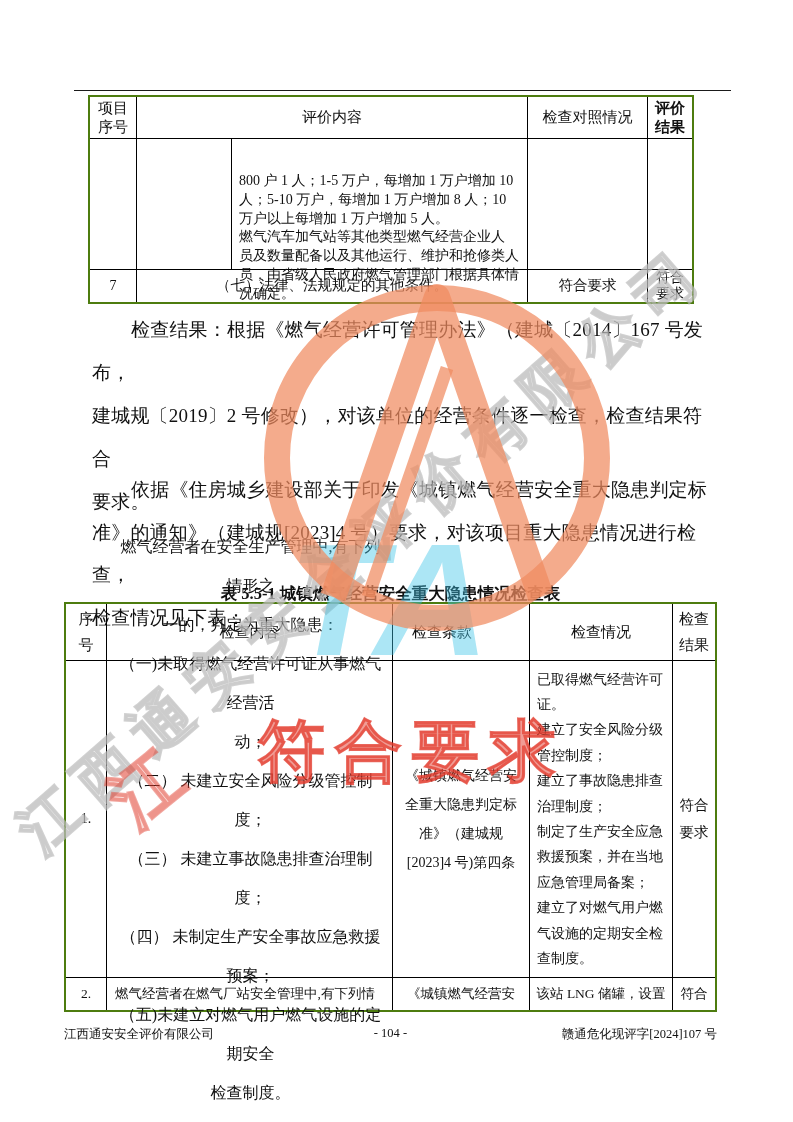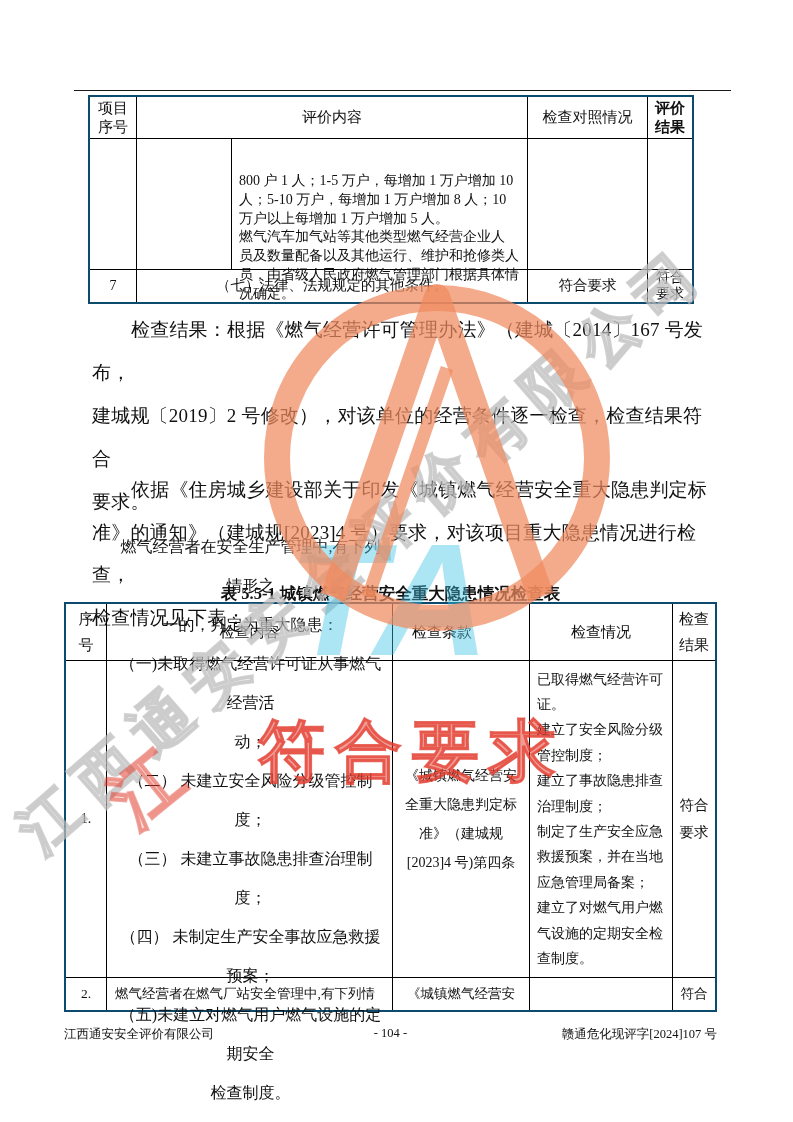"项目" .tbl { border: 2px solid #0c4a6e -> 2px solid #4d7c0f }
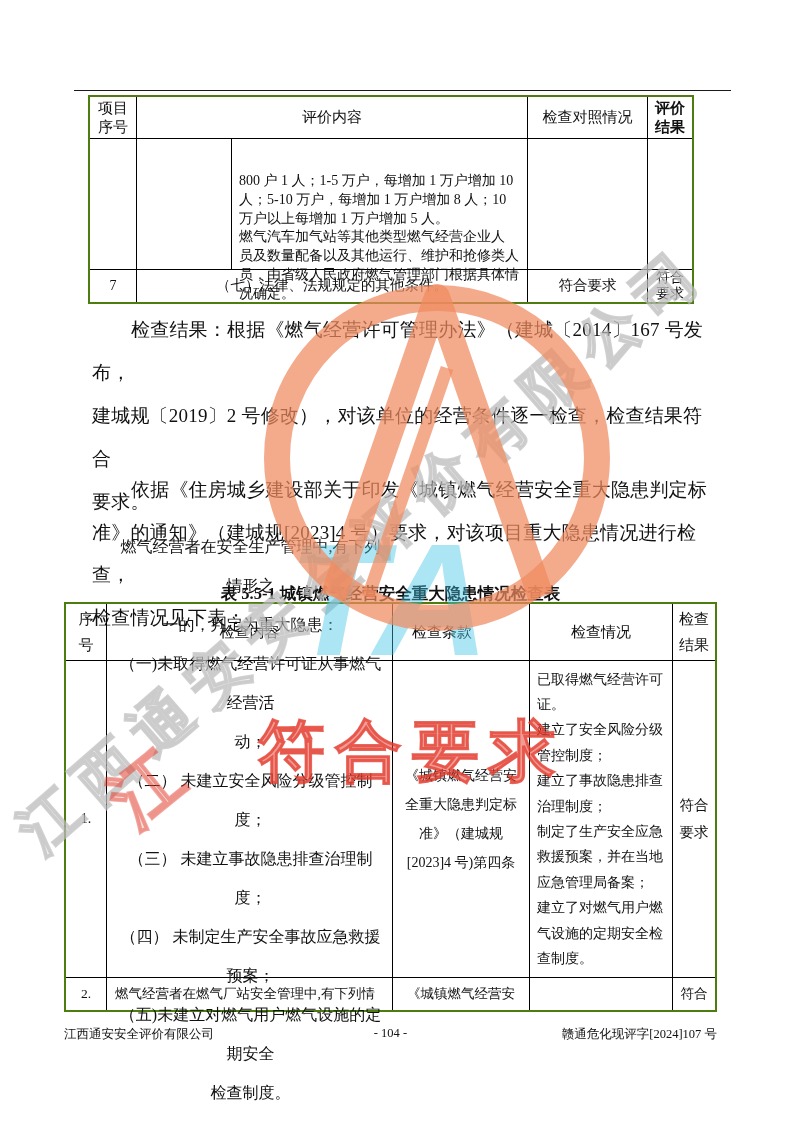"该站 LNG 储罐，设置" div.cell { html: none -> <div>该站 LNG 储罐，设置</div> }
